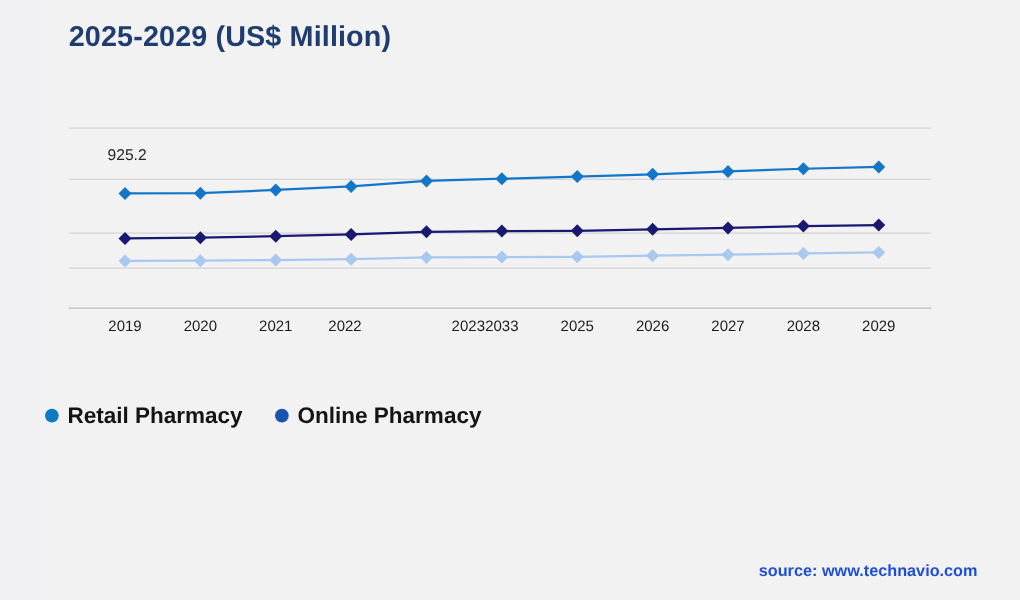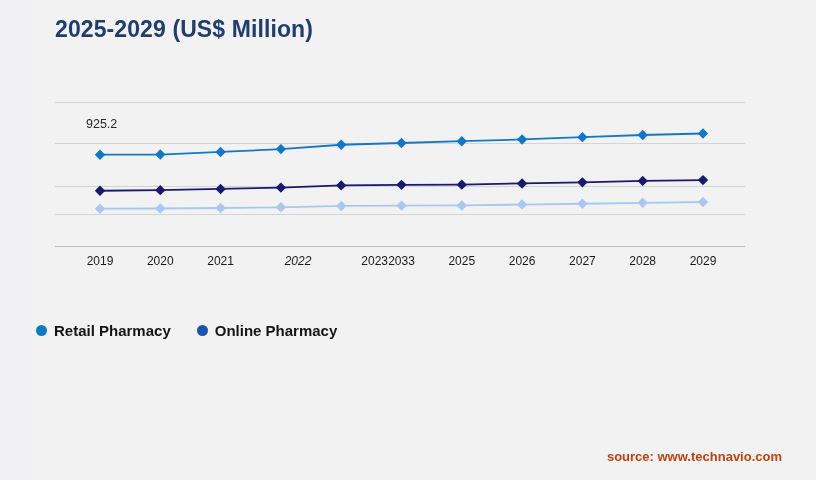"2022" div.xlabel { font-style: italic -> none; left: 243px -> 221px }
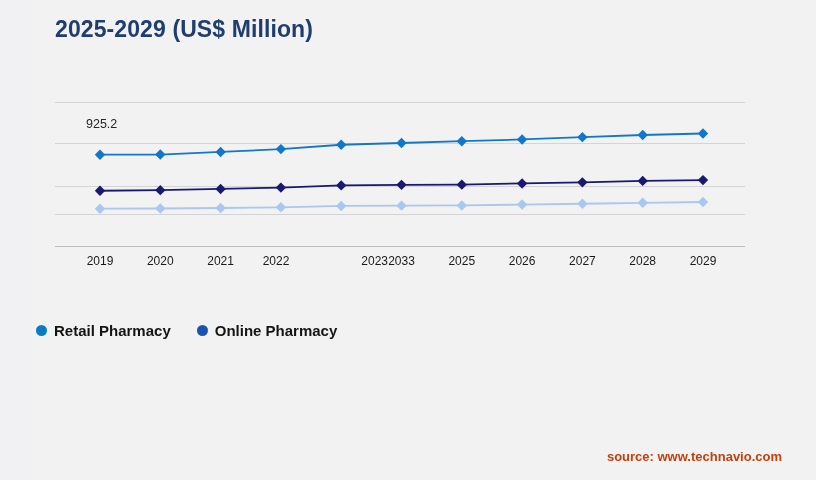"Retail Pharmacy" .legend-label { font-size: 15px -> 18px }
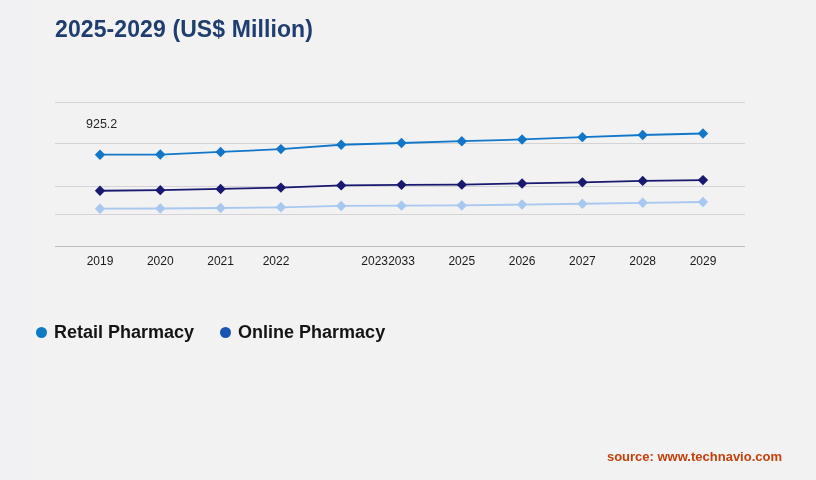"source: www.technavio.com" .source { color: #c2410c -> #1d4ed8 }
